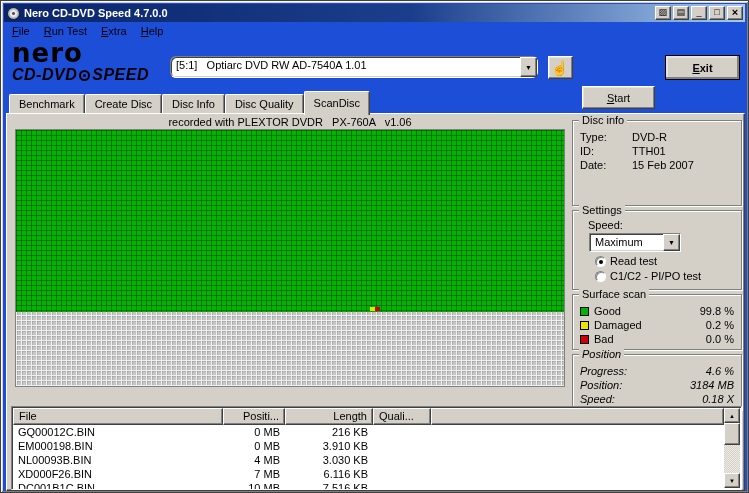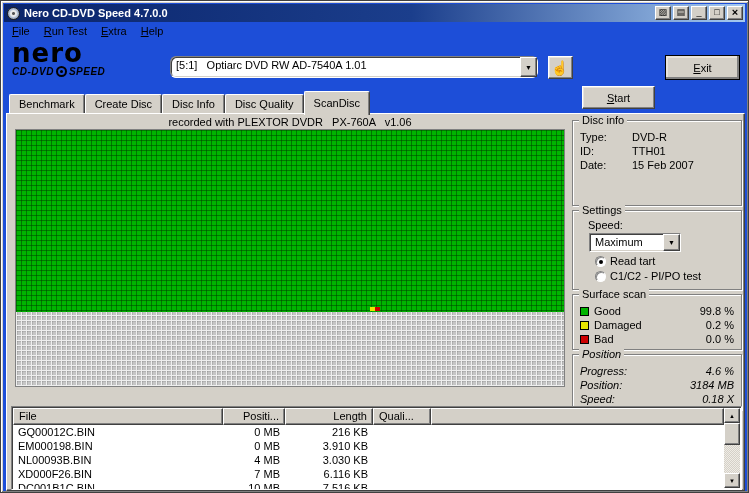"CD-DVD" .logo-sub { font-size: 10px -> 16px }
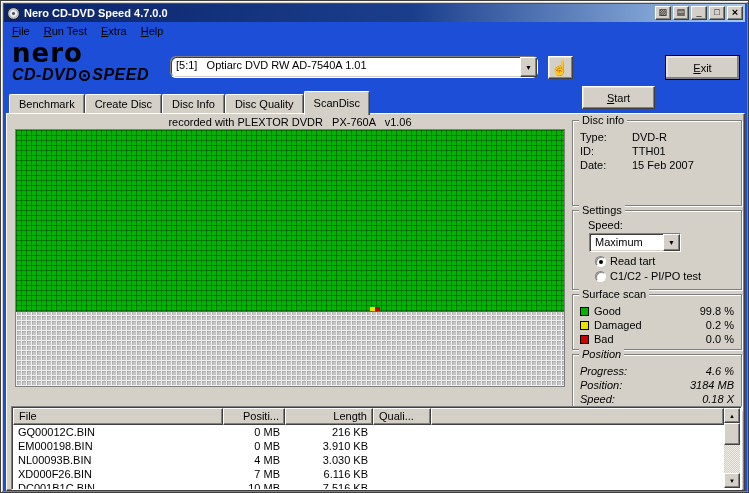"Exit" .exit-btn { font-weight: none -> bold }
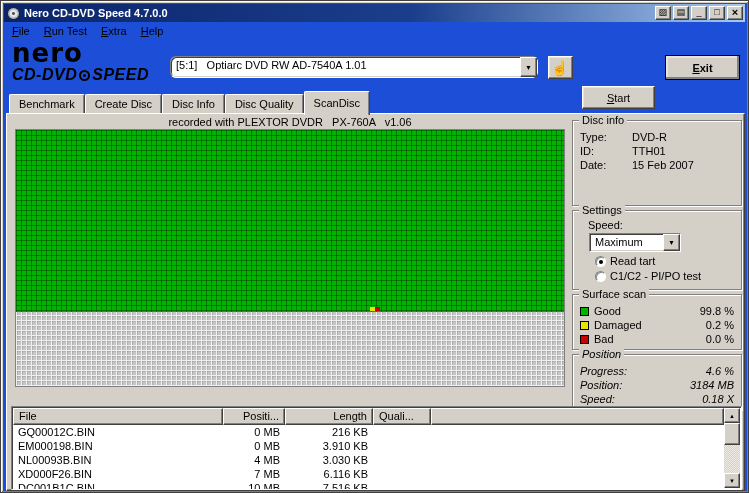"Read tart" span { text: tart -> test }
